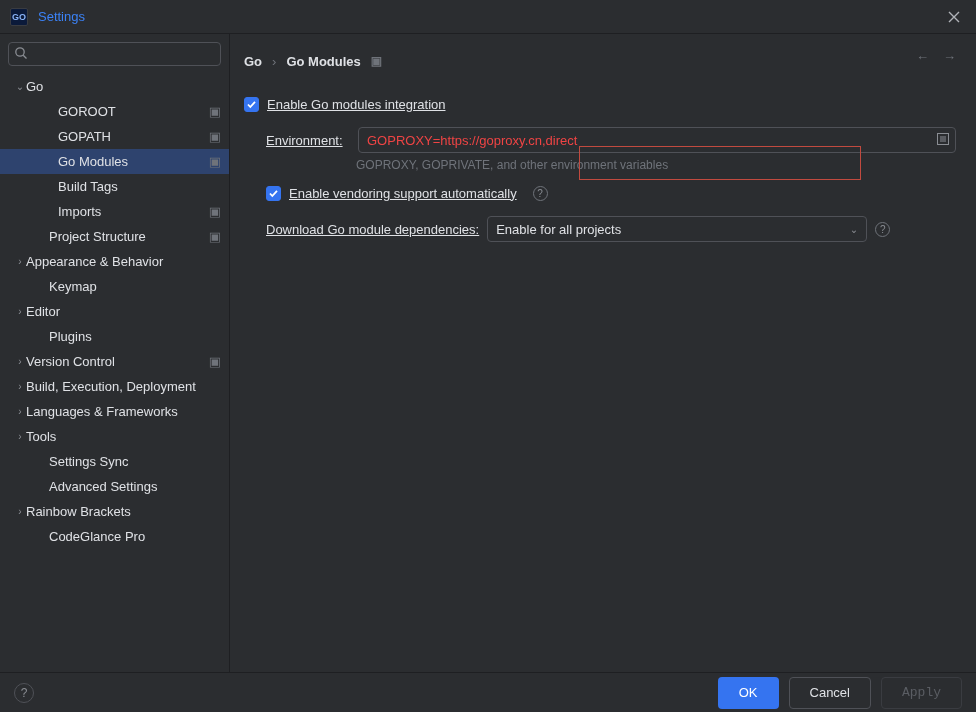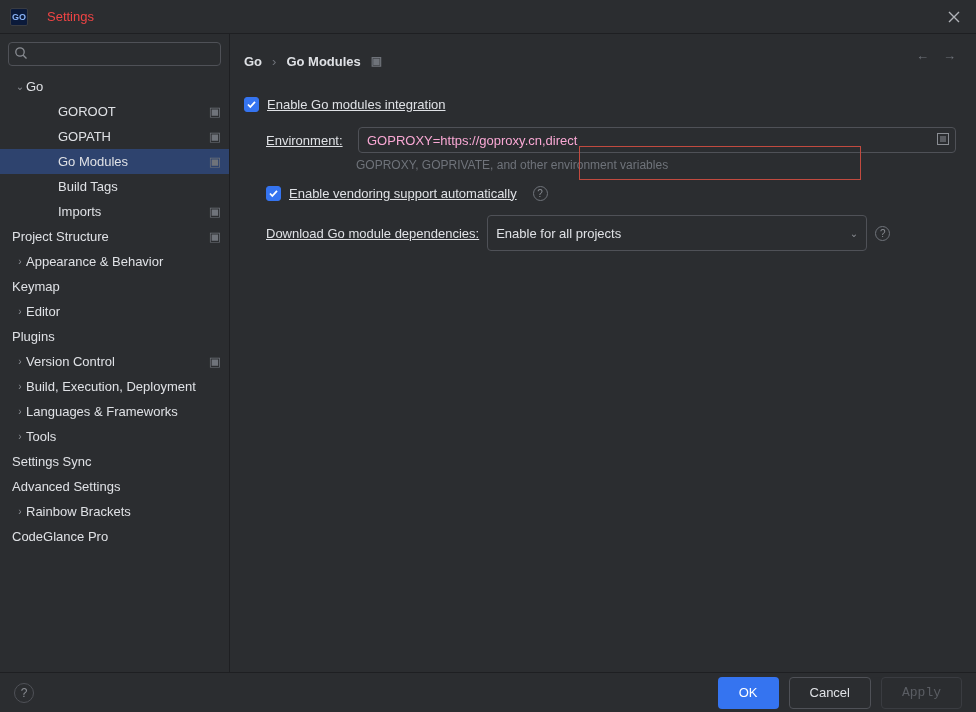"Settings" .titlebar .title { color: #ef4444 -> #3b82f6; margin-left: 9px -> none }
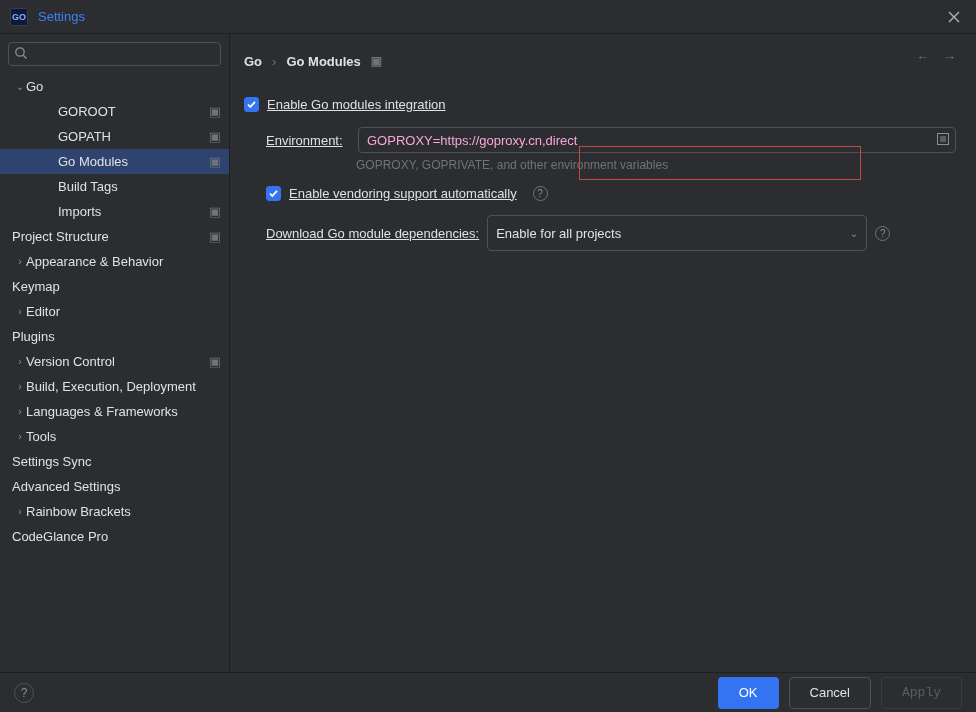"GOPROXY=https://goproxy.cn,direct" .env-input { color: #f9a8d4 -> #ef4444 }
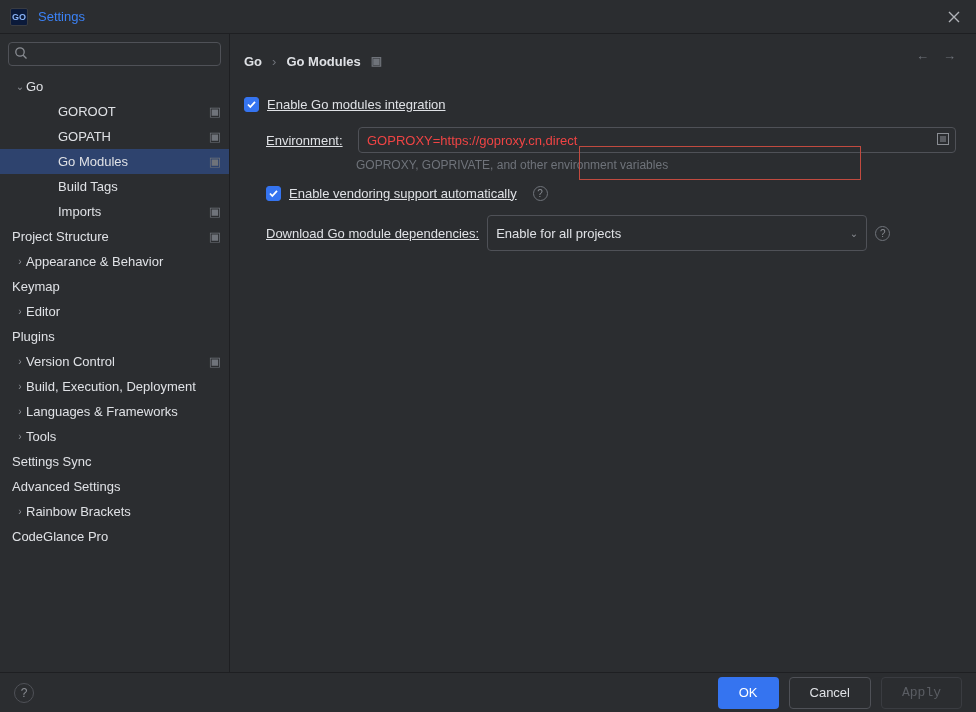"Project Structure" .indent-1 { gap: none -> 7px; padding-left: none -> 30px }
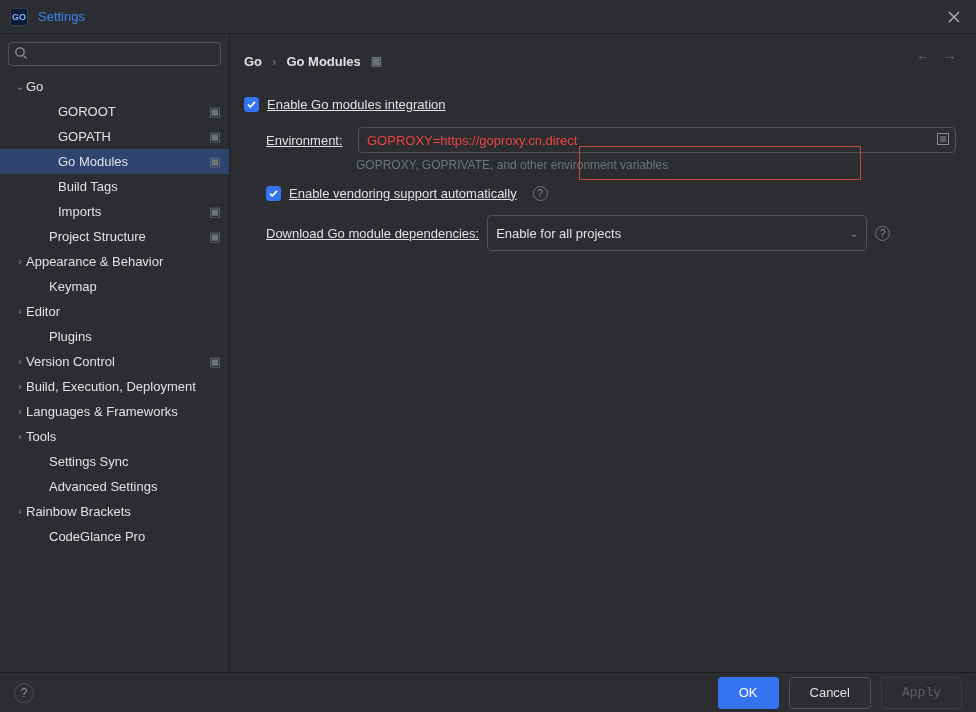"Enable for all projects" .select { height: 36px -> 26px }
